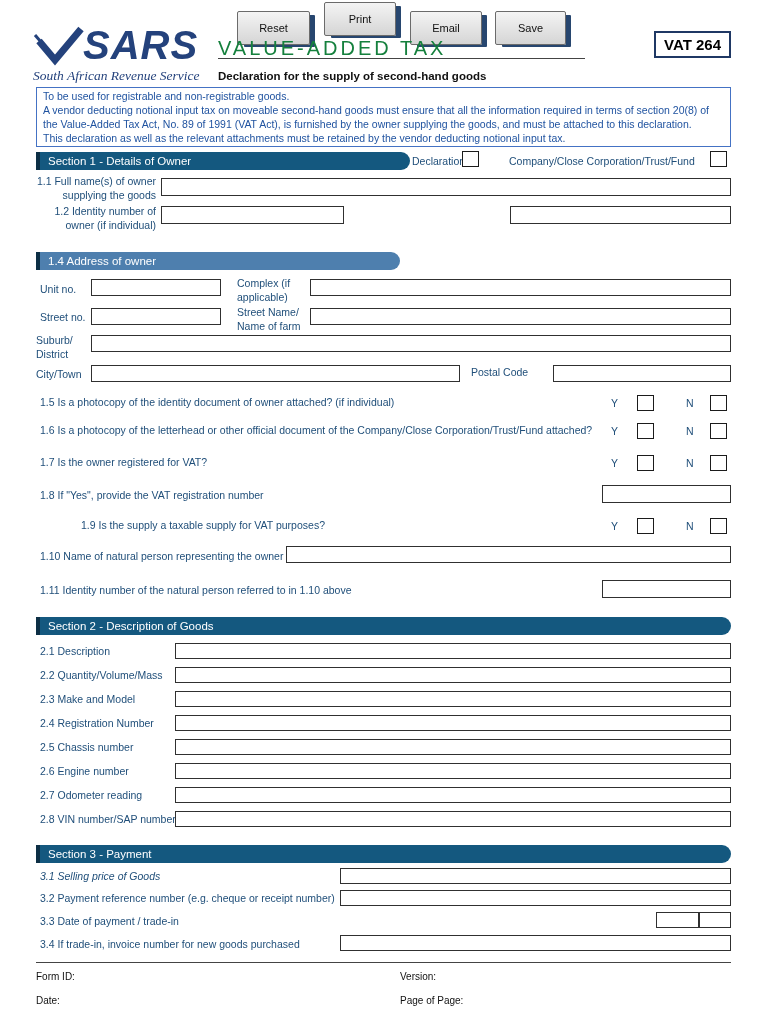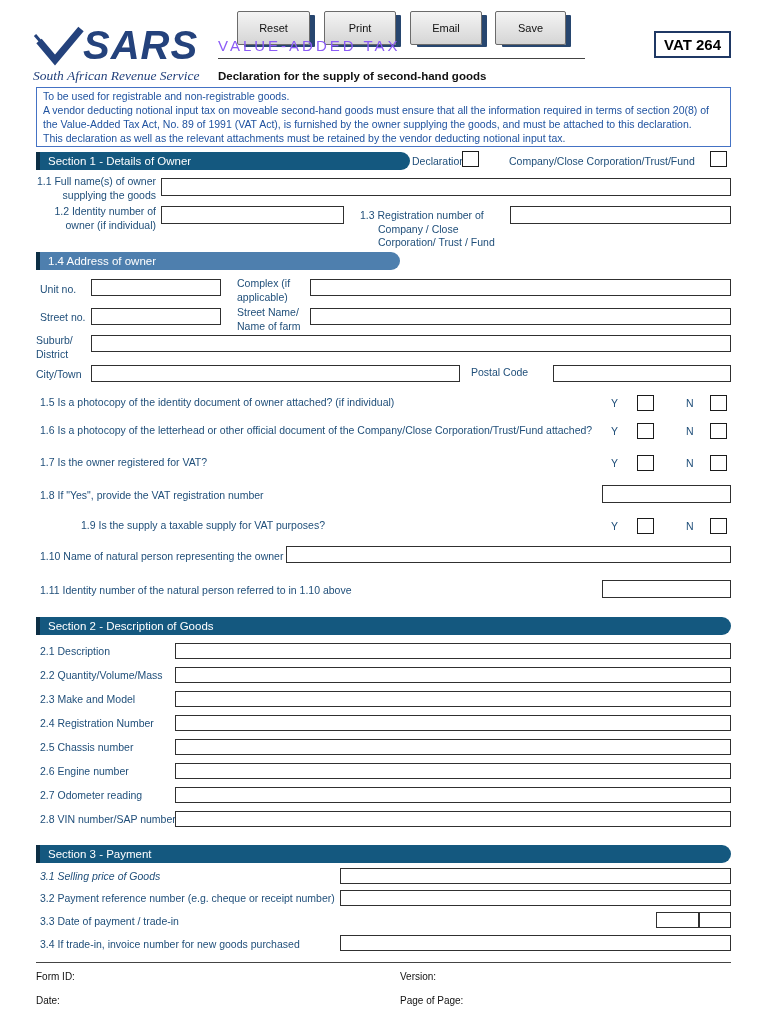"Print" button.btn { top: 11px -> 2px }
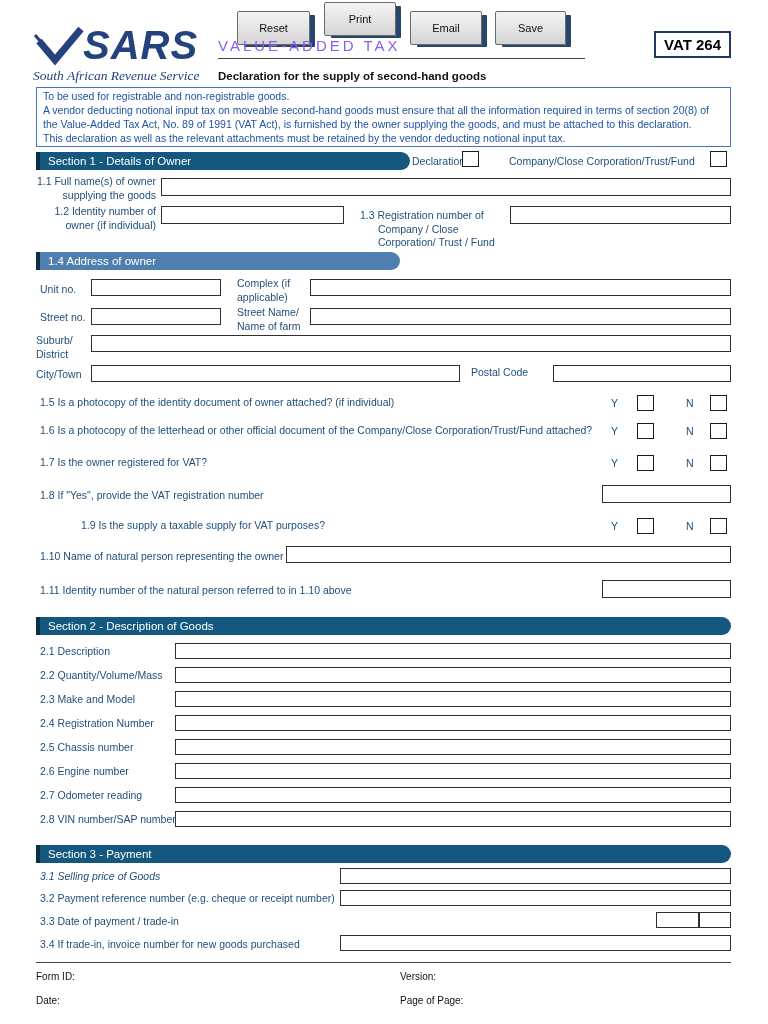"VALUE-ADDED TAX" .title { color: #8b5cf6 -> #15803d; font-size: 15px -> 20px }
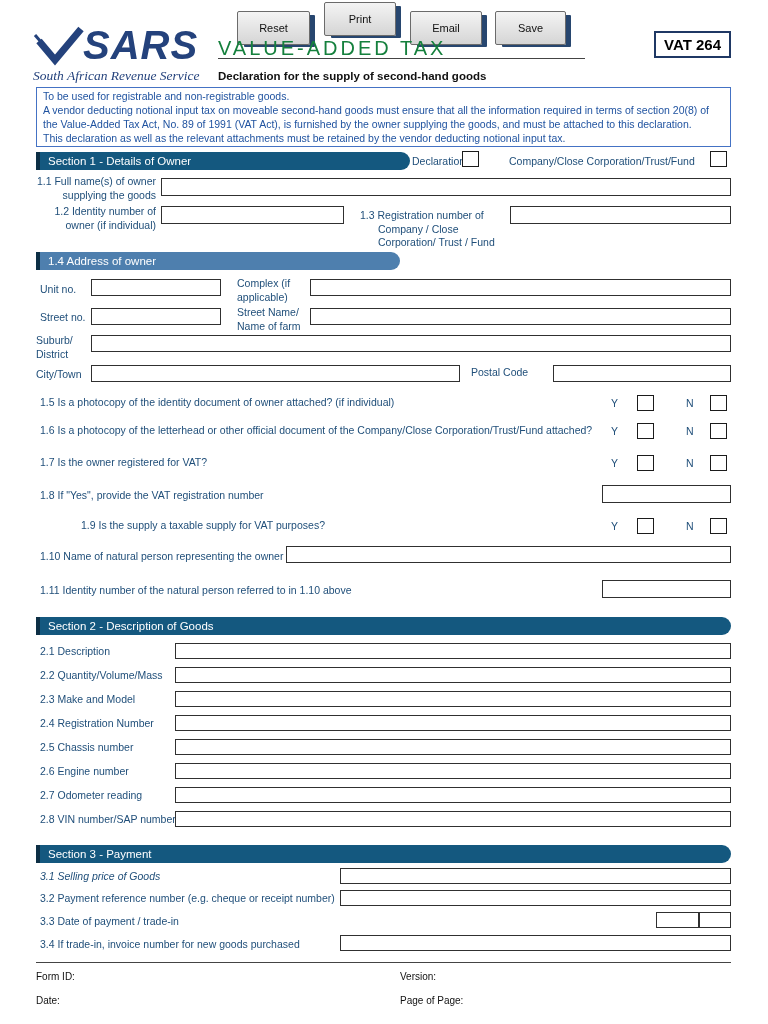"1.3 Registration number of" div.lbl { html: <div>1.3 Registration number of Company / Close Corporation/ Trust / Fund</div> -> none }
